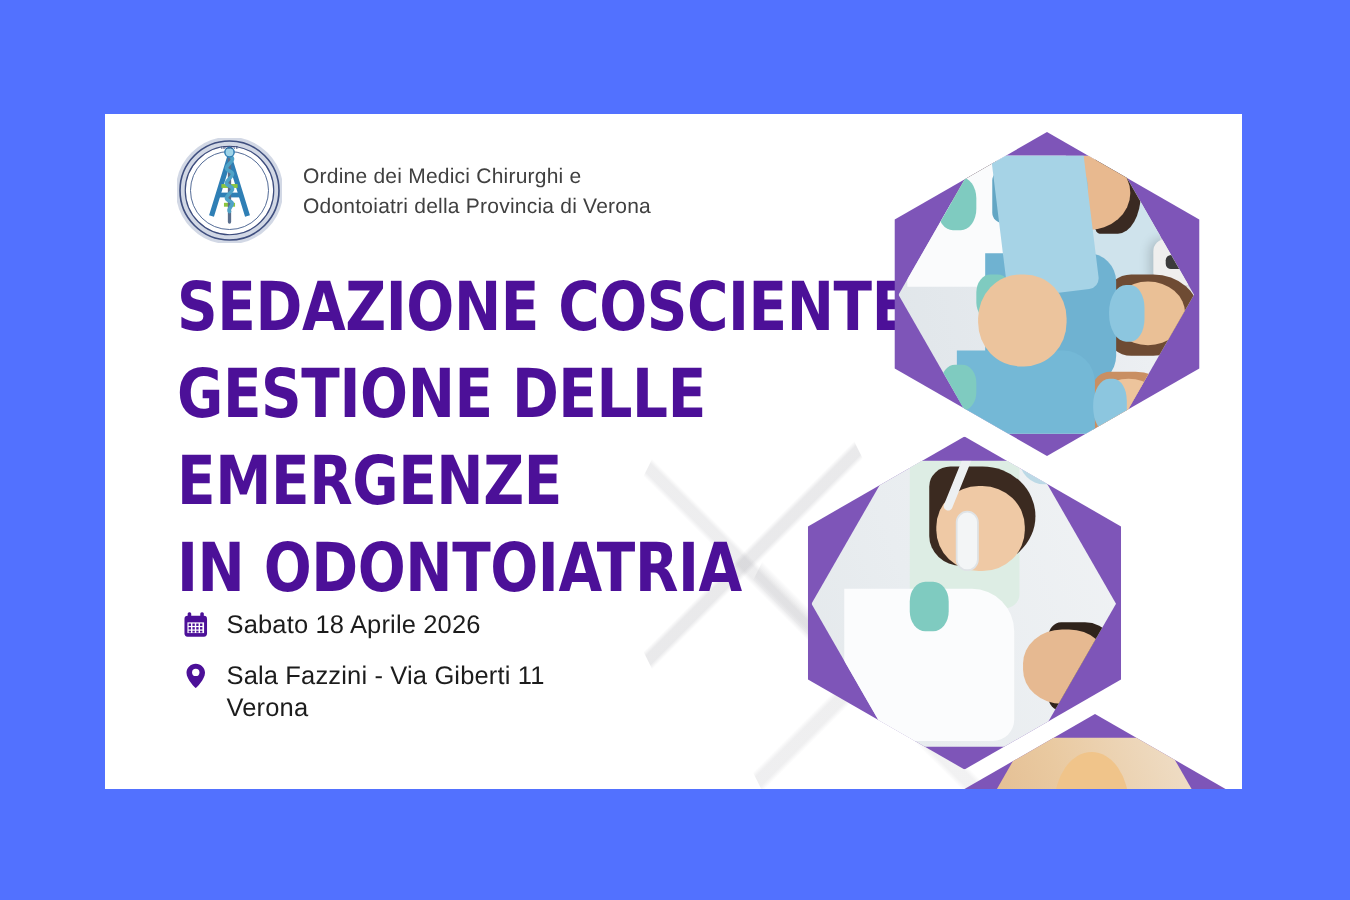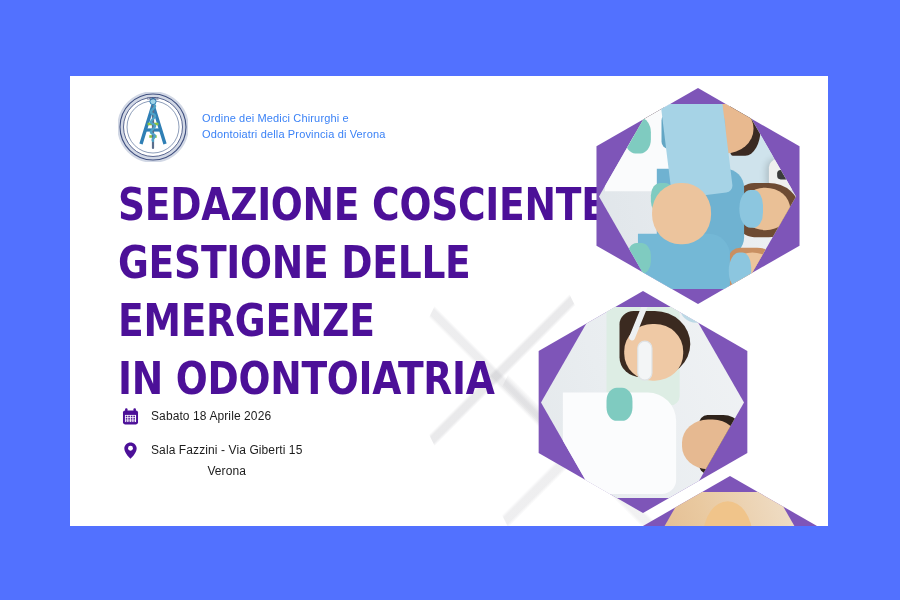"Ordine dei Medici Chirurghi e" #org-text { color: #3b82f6 -> #404040; font-size: 11px -> 14px }
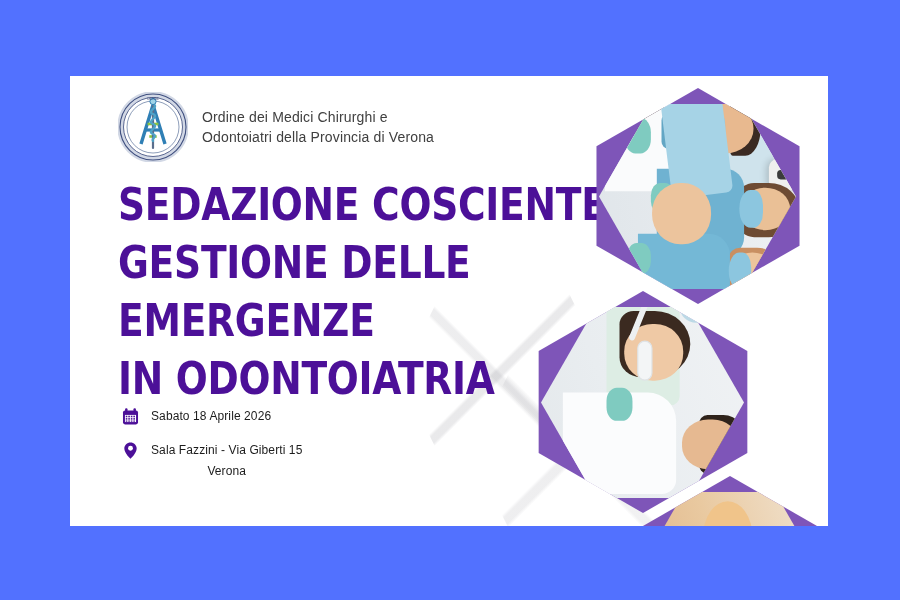"Sabato 18 Aprile 2026" .info-text { font-size: 12px -> 17px; text-align: center -> none }
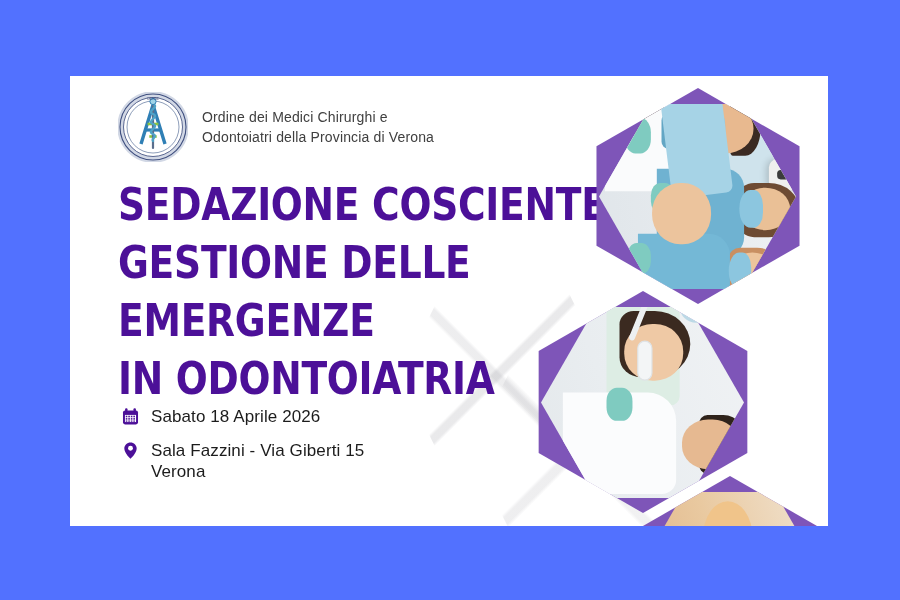"Sala Fazzini - Via Giberti" span.info-text { text: 15 -> 11 }
